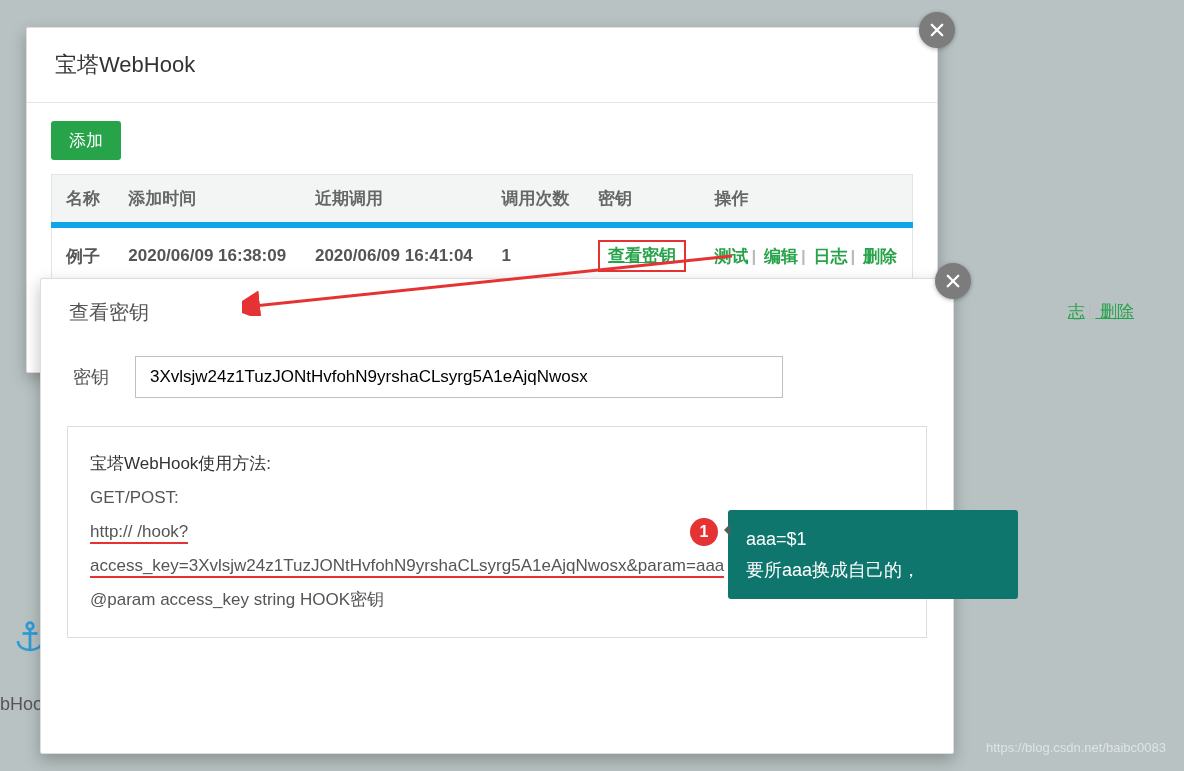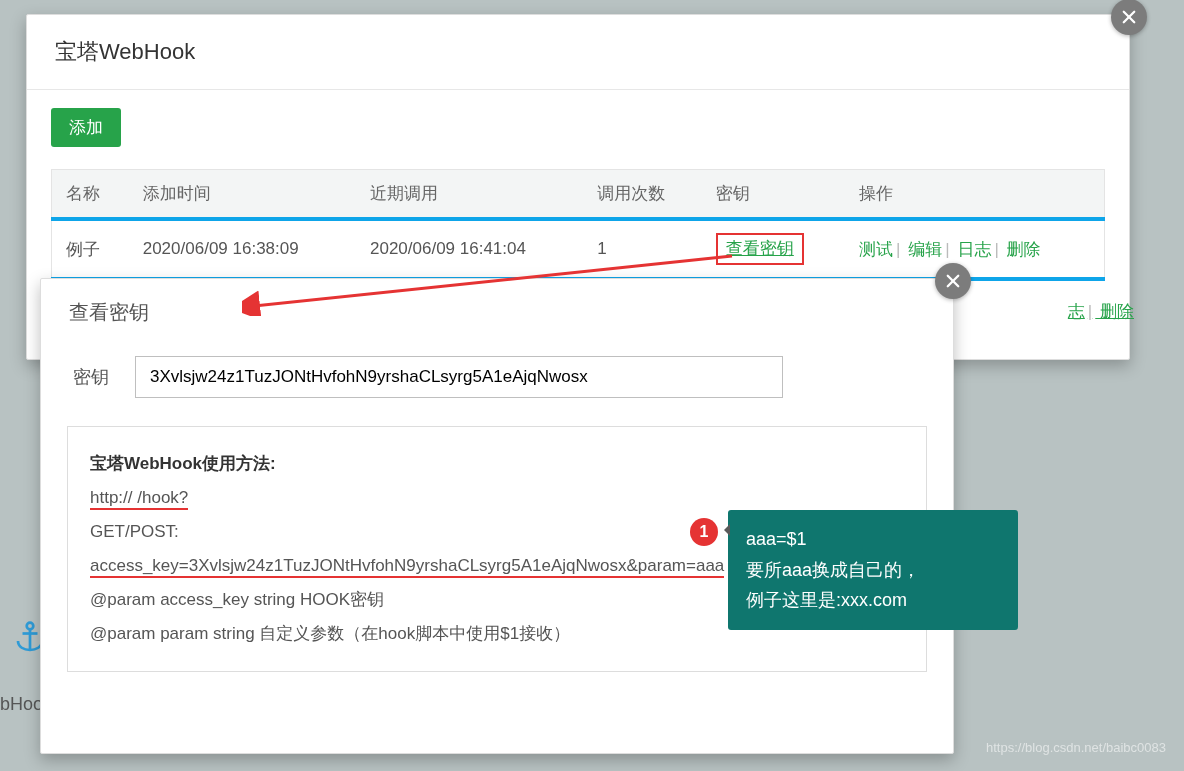"宝塔WebHook" .modal-outer { top: 14px -> 27px; width: 1104px -> 912px }
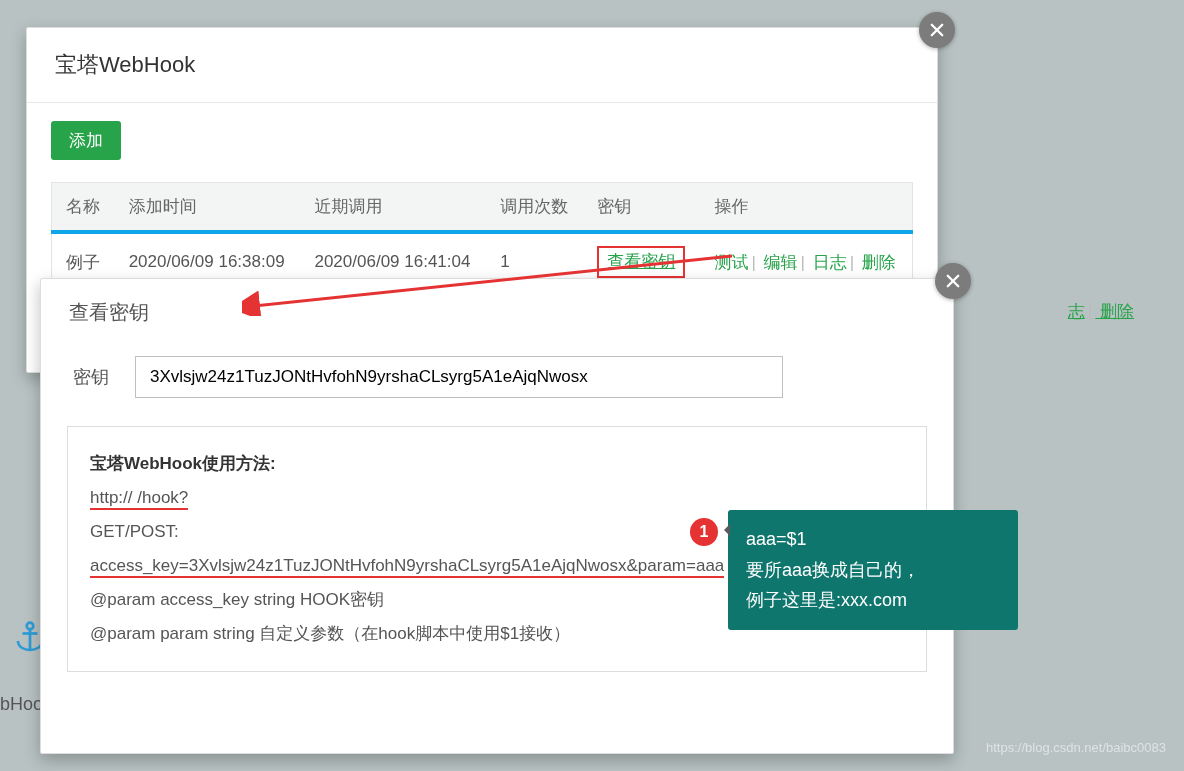"添加" .add-btn { margin-bottom: 22px -> 14px }
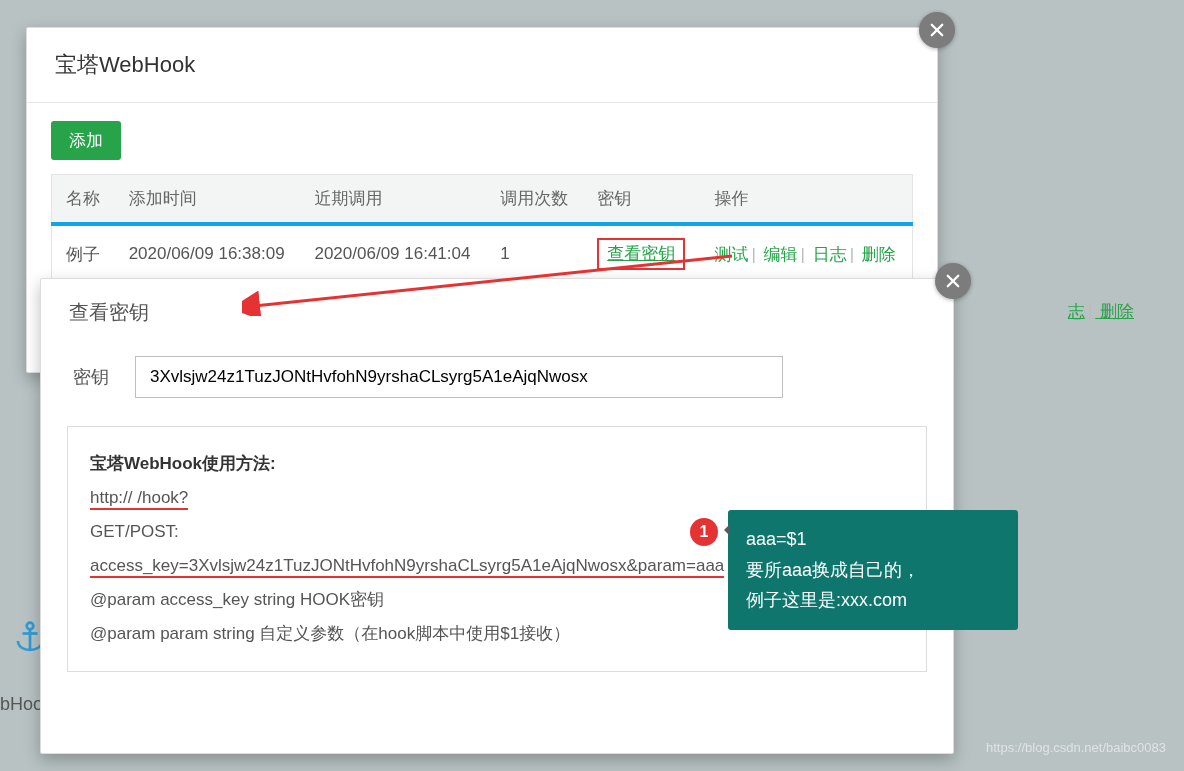"名称" table.hk th, table.hk td { border-bottom: 4px solid #0ea5e9 -> 6px solid #0ea5e9; font-weight: normal -> bold }
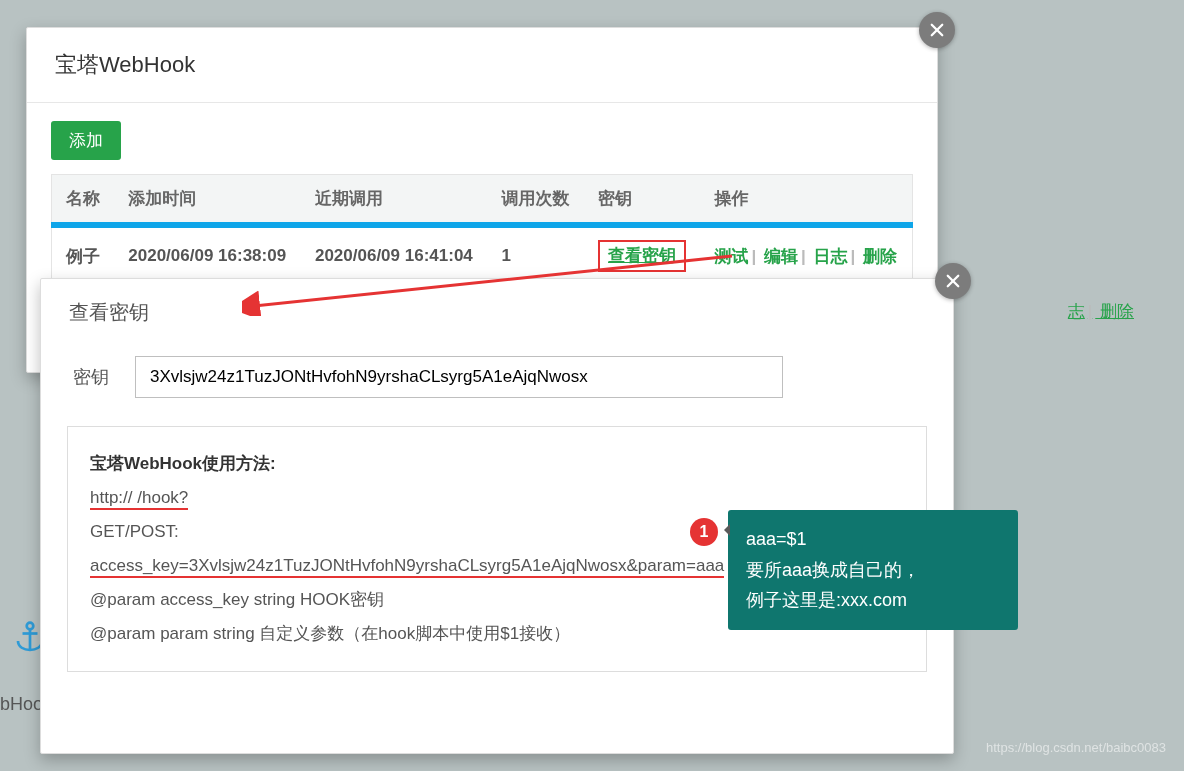"宝塔WebHook使用方法:" .usage-title { font-weight: bold -> normal }
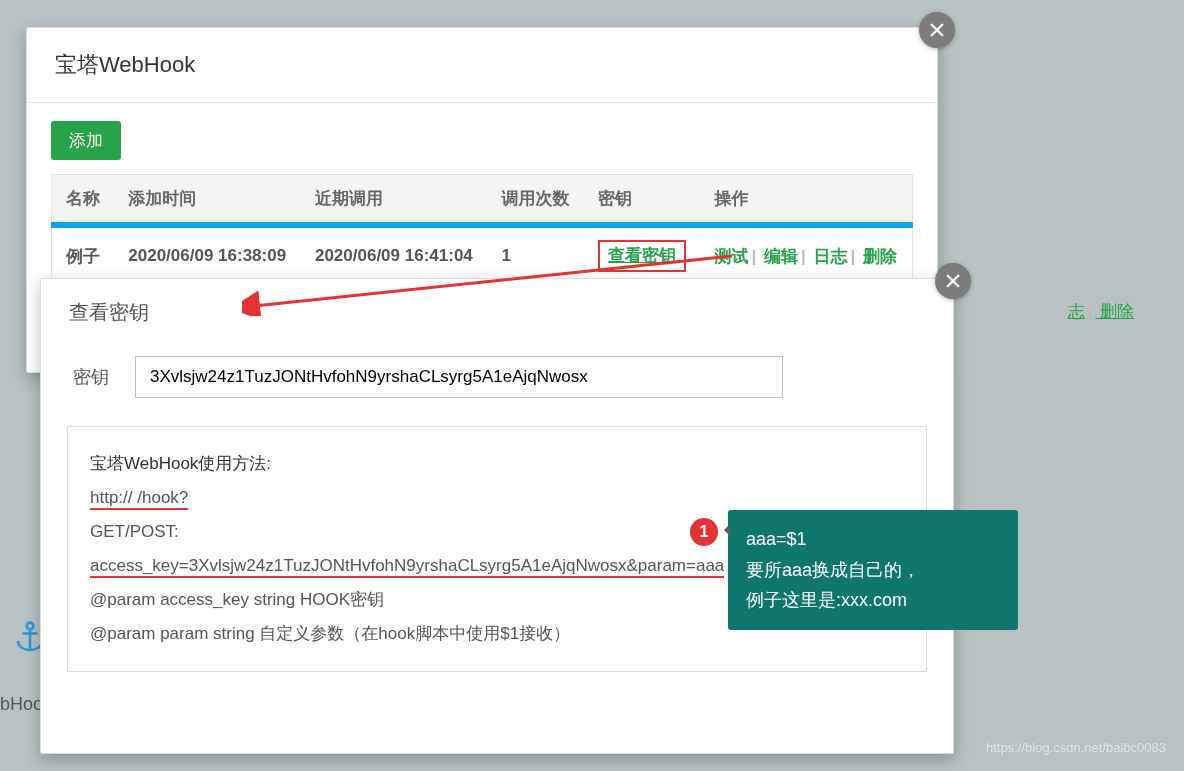"http:// /hook?" div { order: before "GET/POST:" -> after "GET/POST:" }
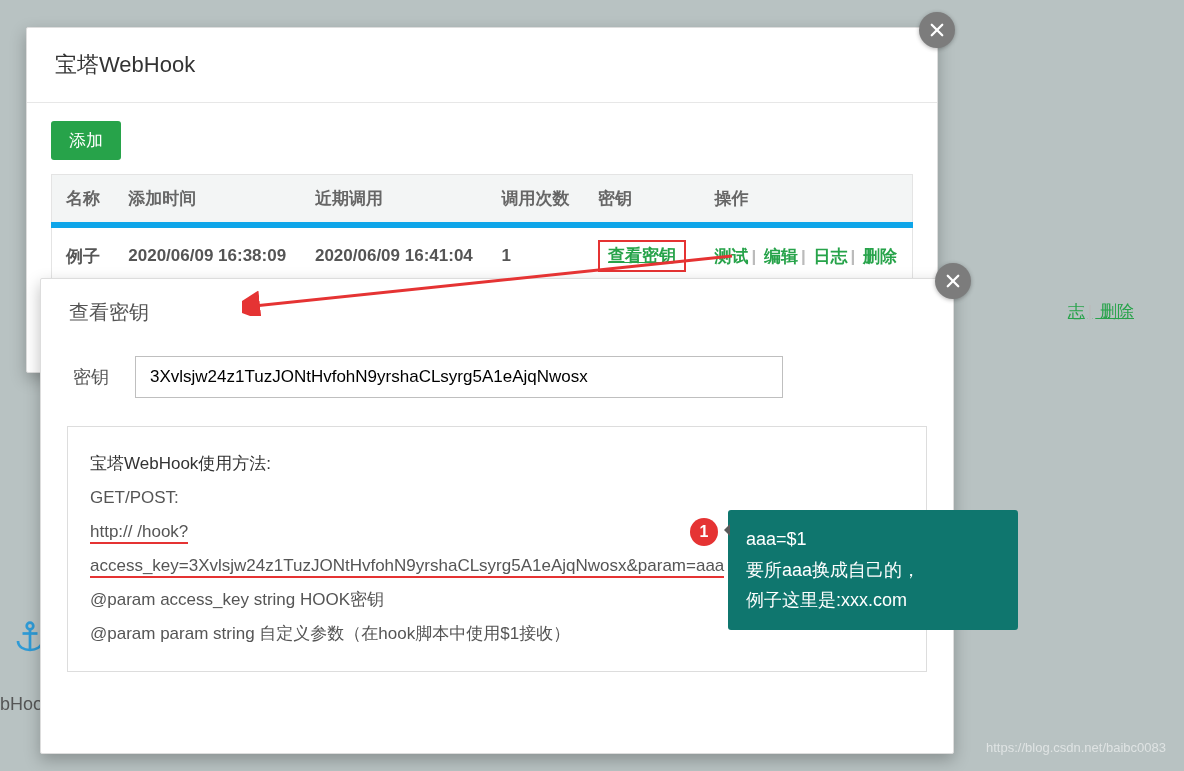"例子这里是:xxx.com" div { html: <div>例子这里是:xxx.com</div> -> none }
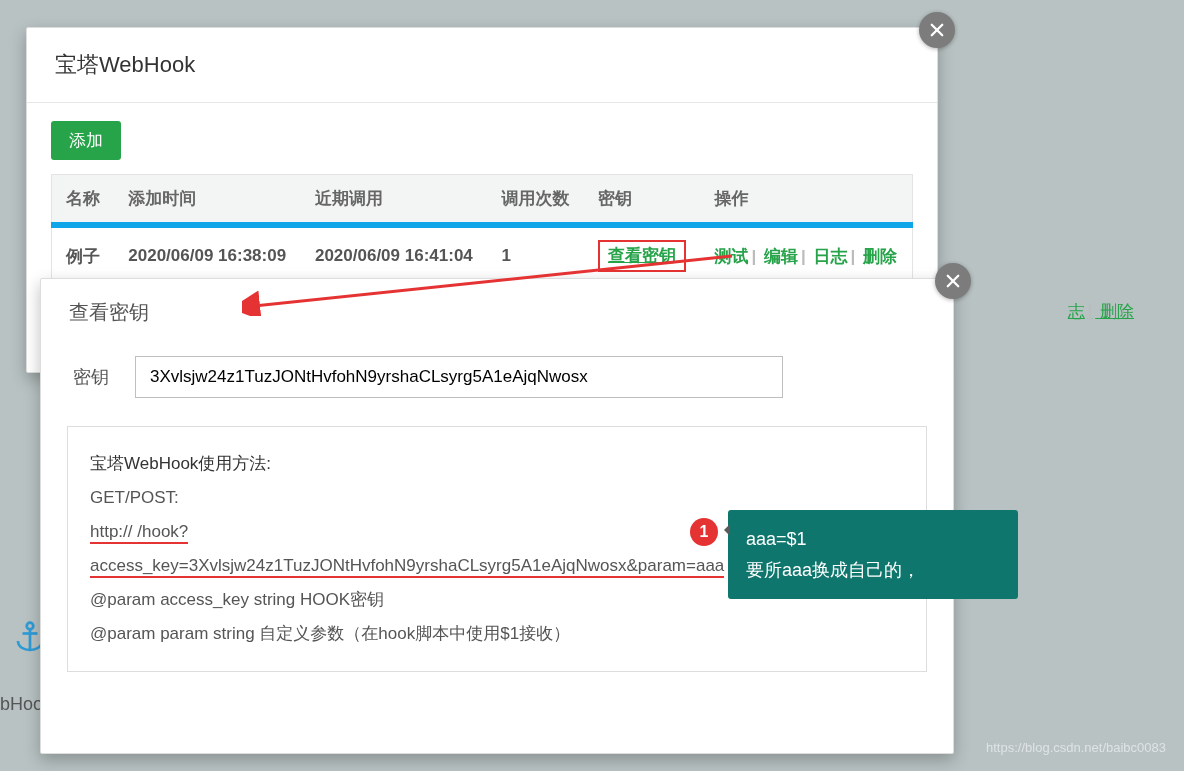"@param param string" div { html: <div>@param param string 自定义参数（在hook脚本中使用$1接收）</div> -> none }
